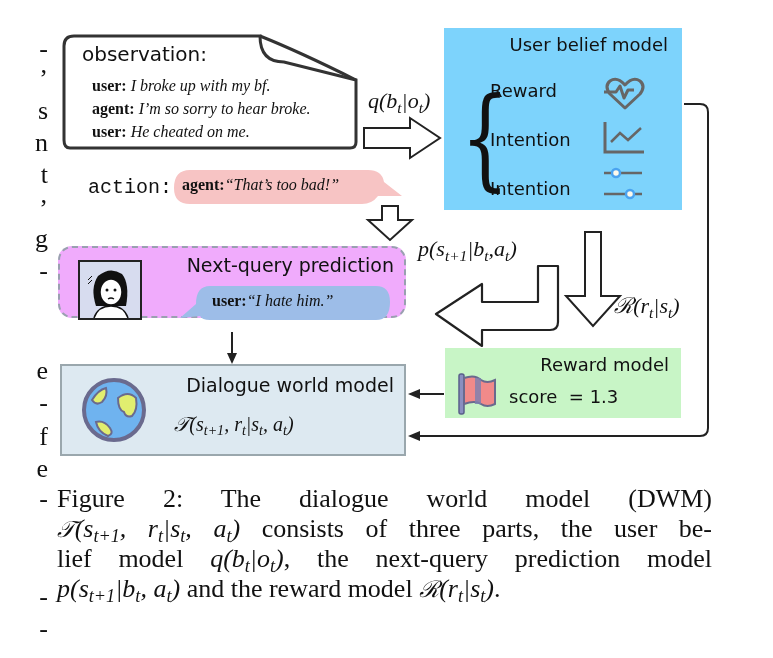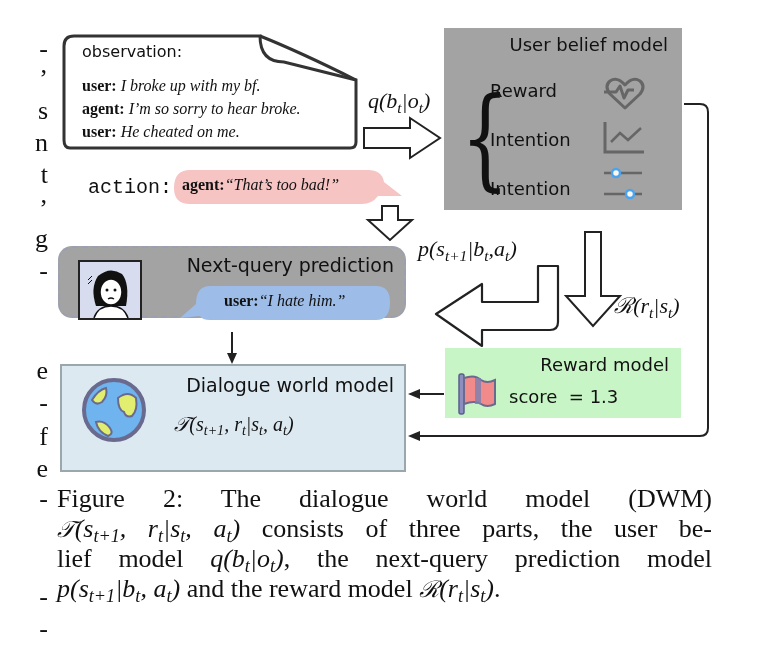"observation:" .obs-title { font-size: 16px -> 20px }
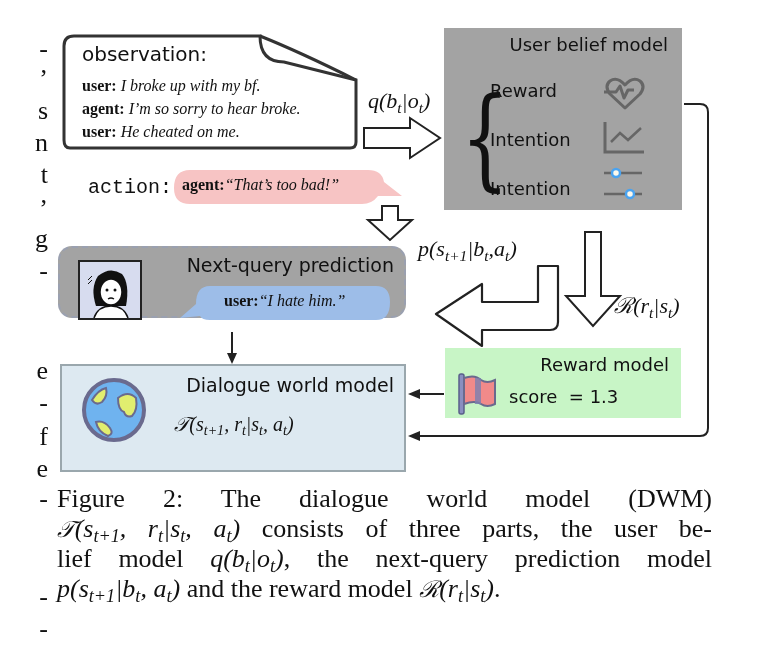"User belief model" #belief { background: #a3a3a3 -> #7dd3fc }
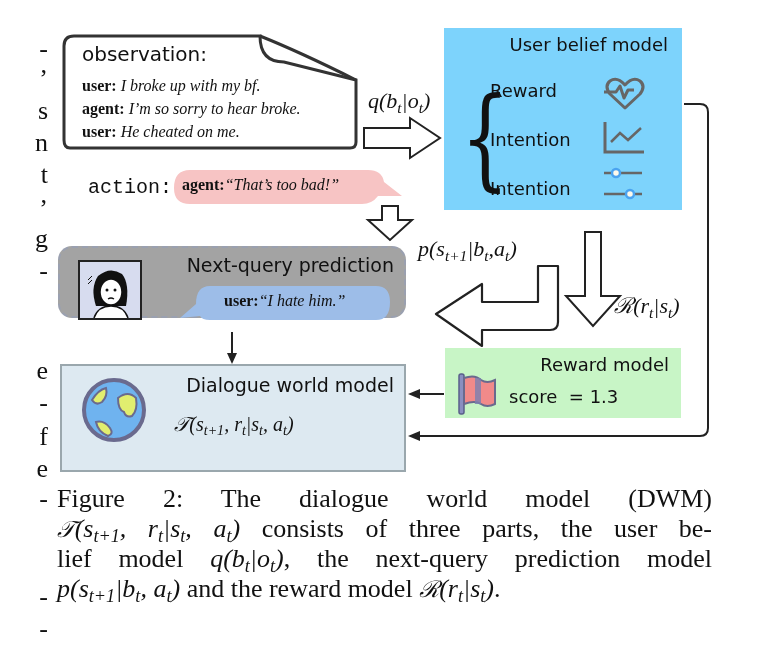"user: I broke up with" .obs-lines { left: 22px -> 32px }
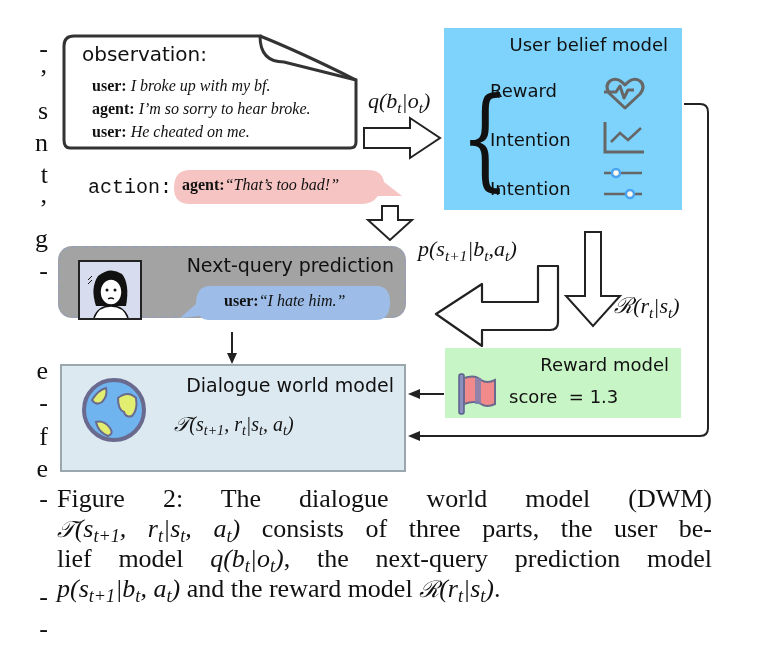"Next-query prediction" #nextq { background: #a3a3a3 -> #f0abfc }
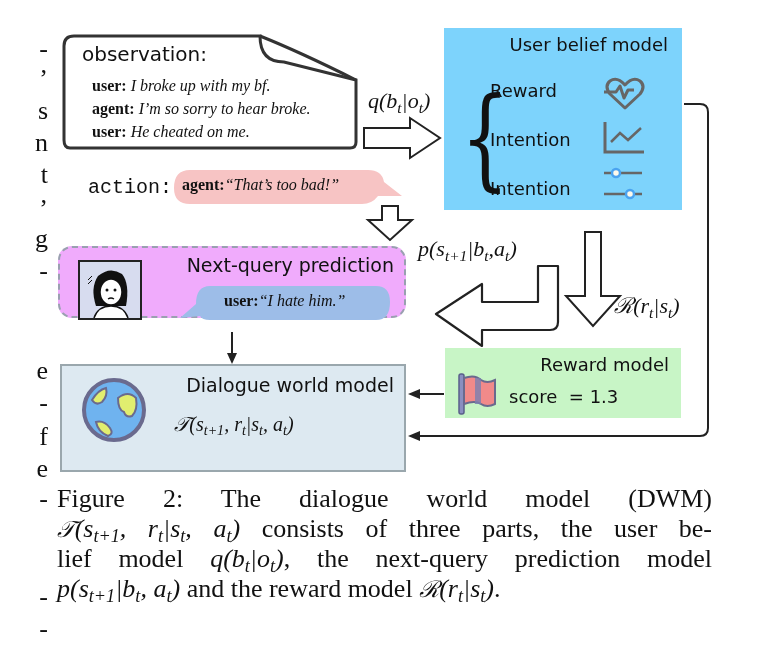"user:“I hate him.”" .user-text { margin-left: 12px -> none }
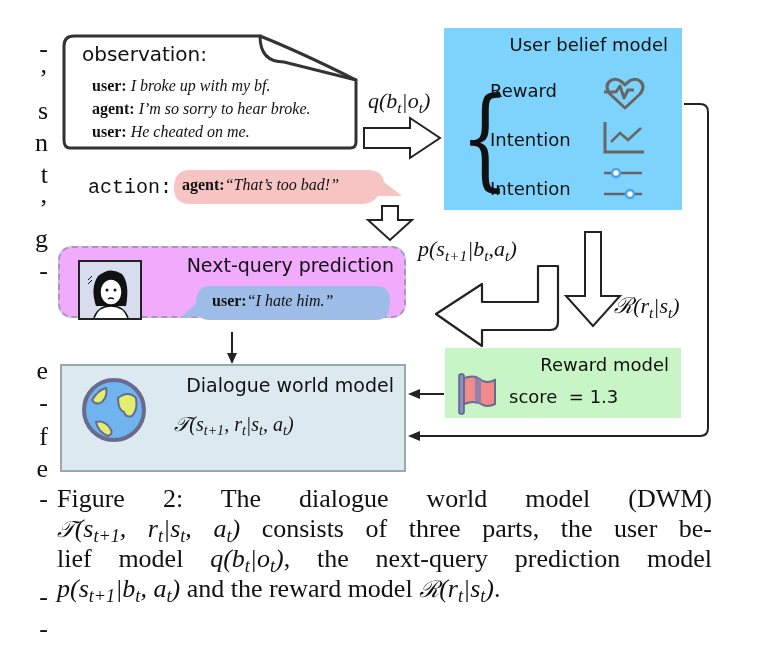"Dialogue world model" #dwm { height: 108px -> 92px }
